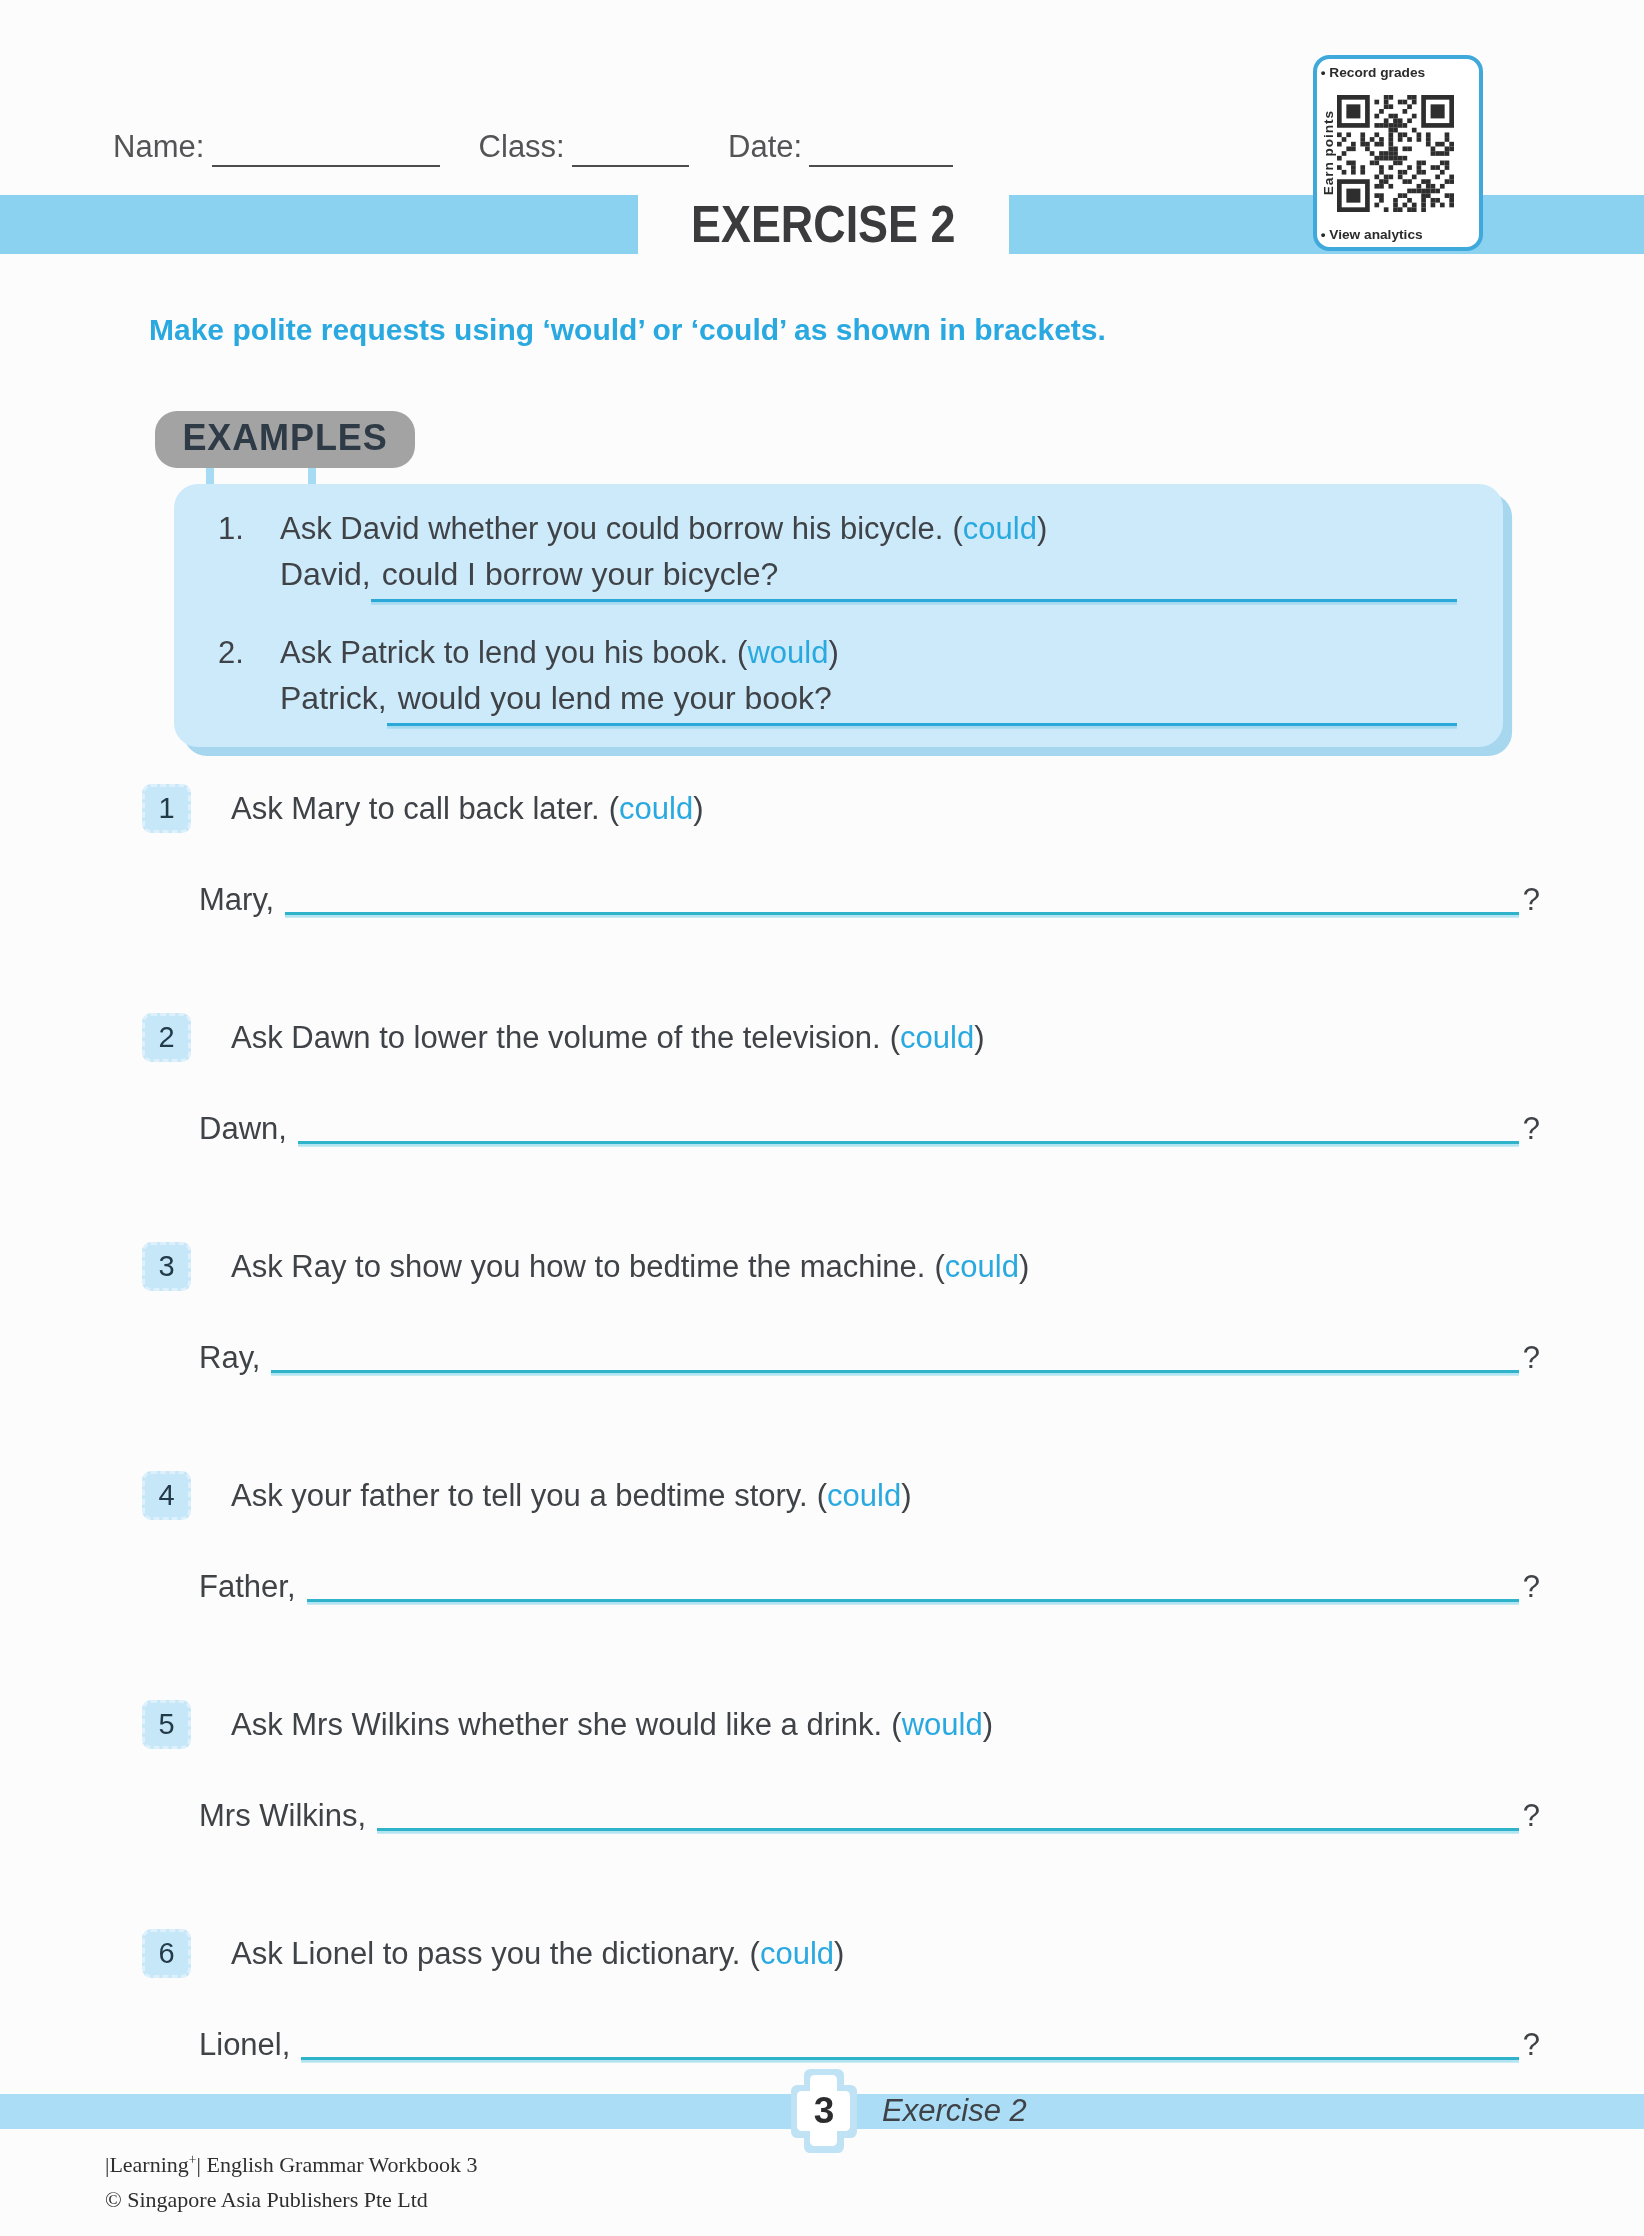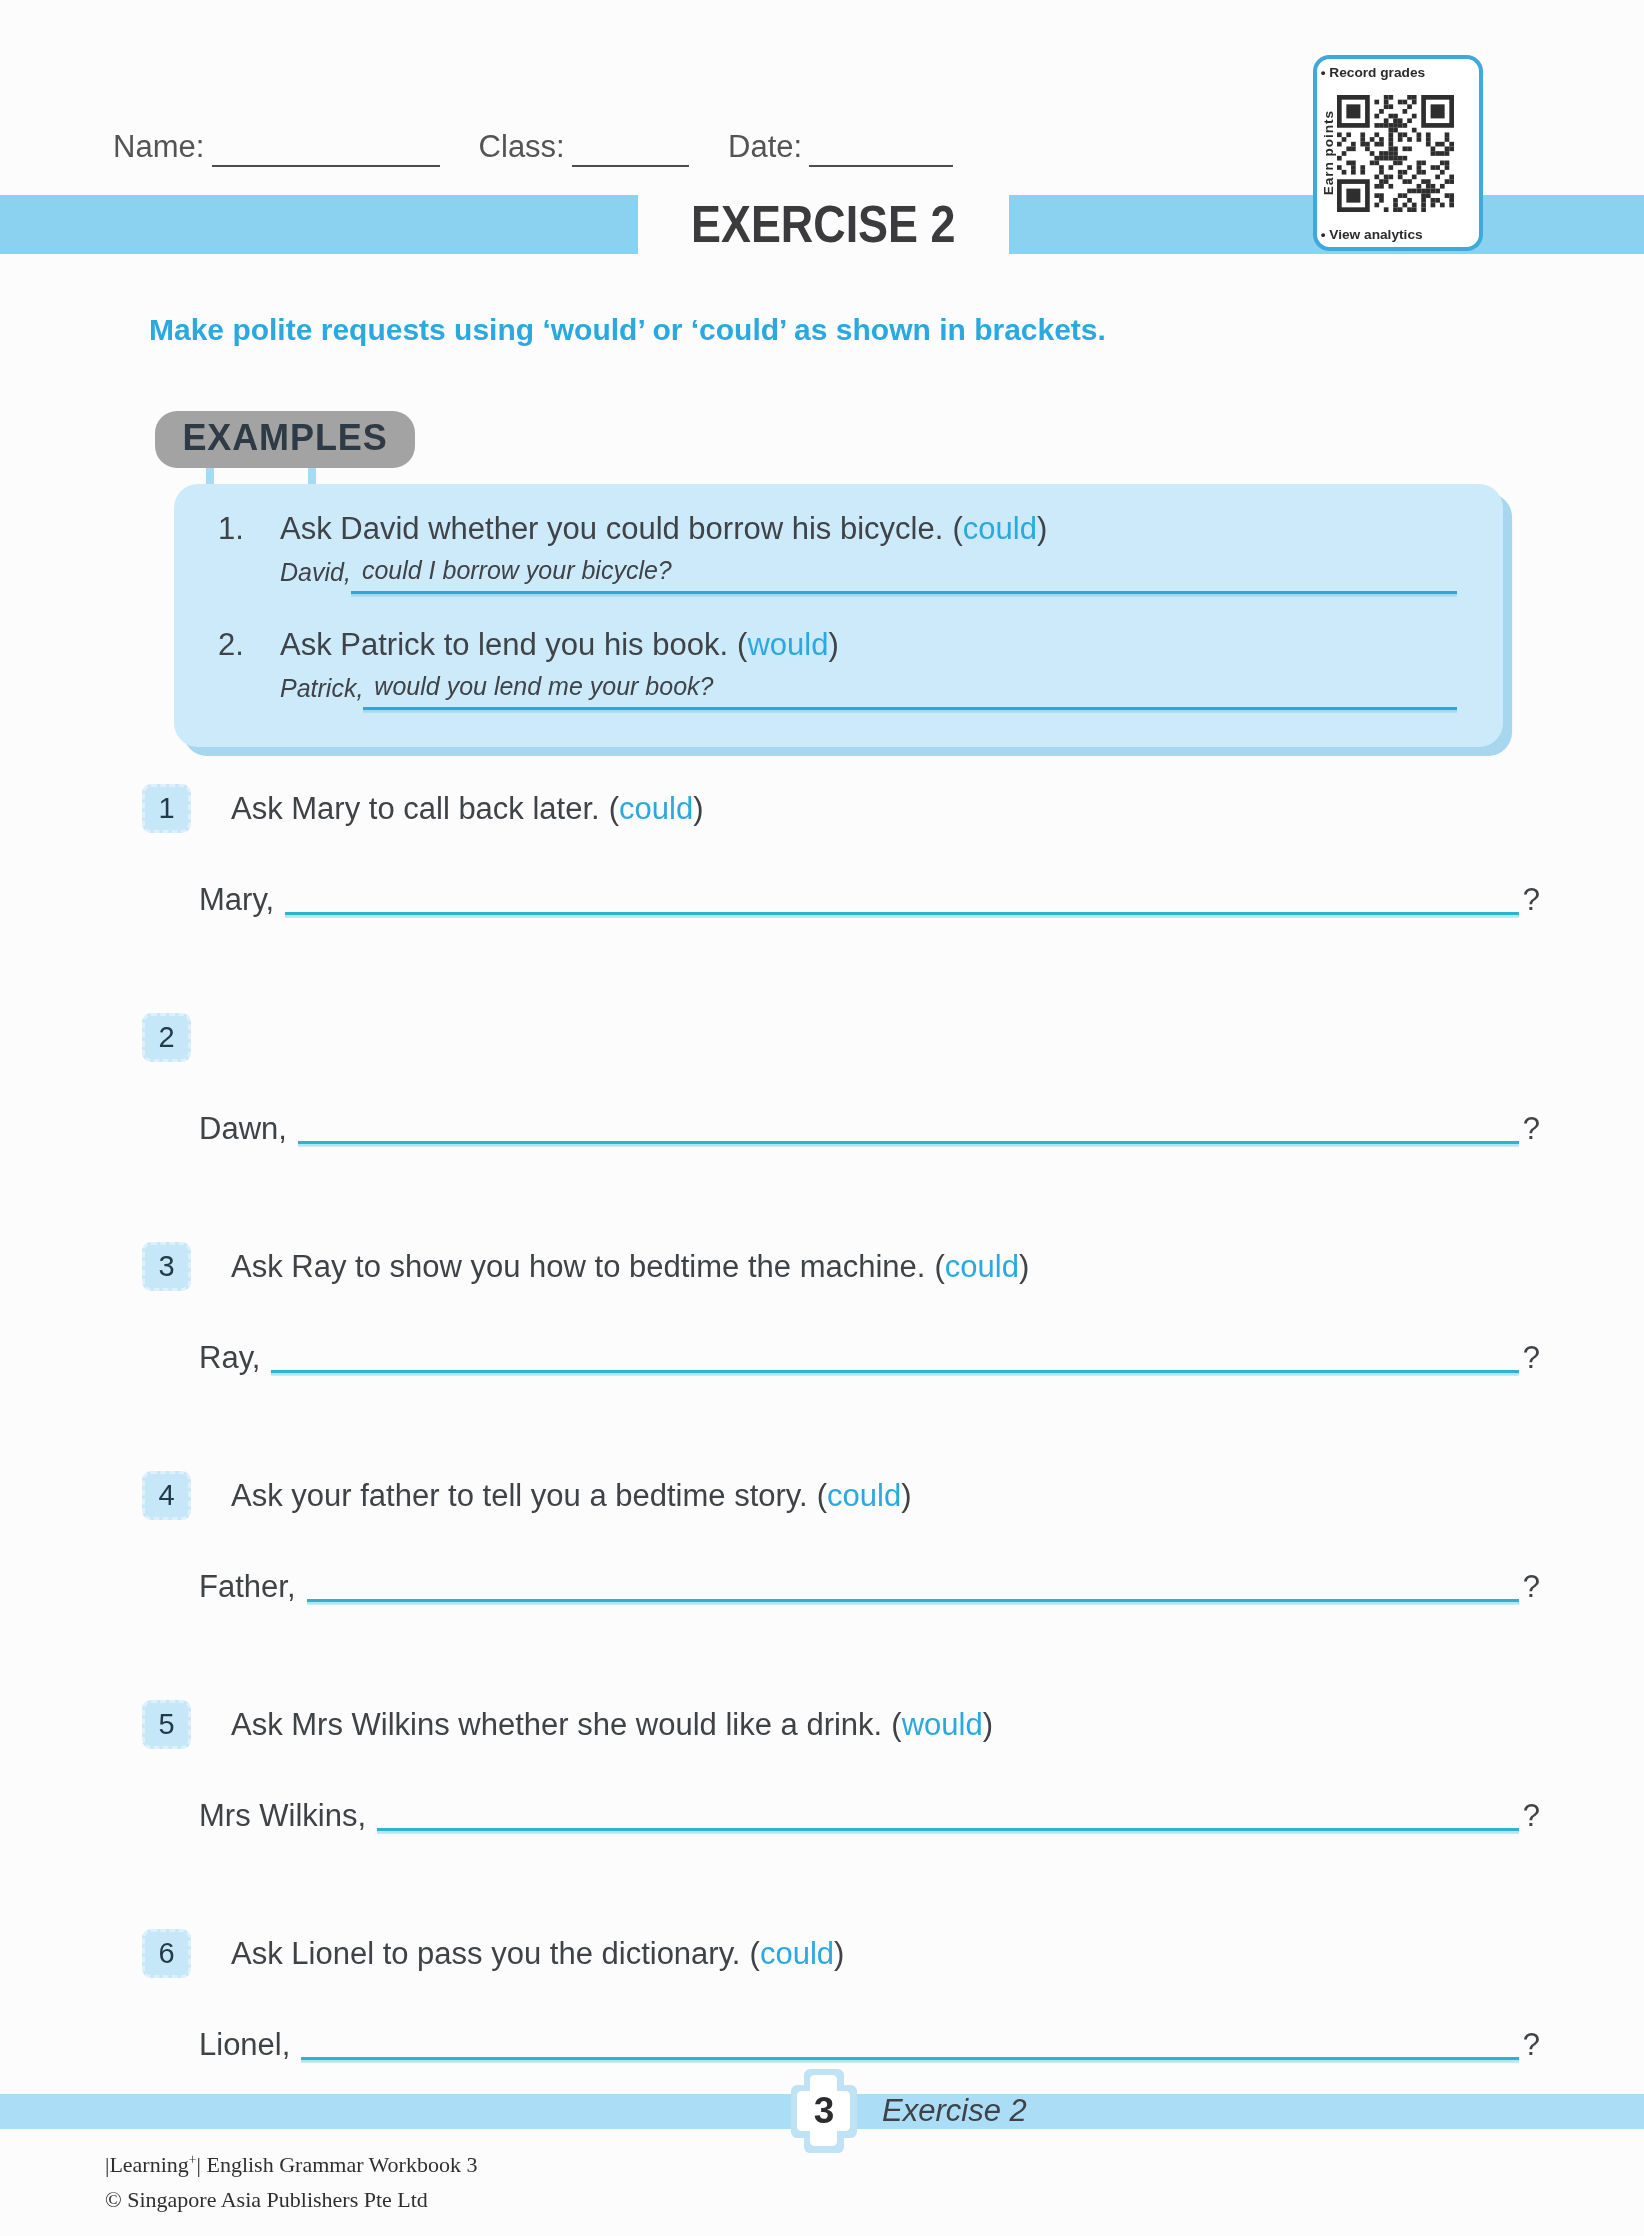"David," .ex-answer-row { align-items: center -> flex-start; font-size: 25px -> 32px; font-style: italic -> none }
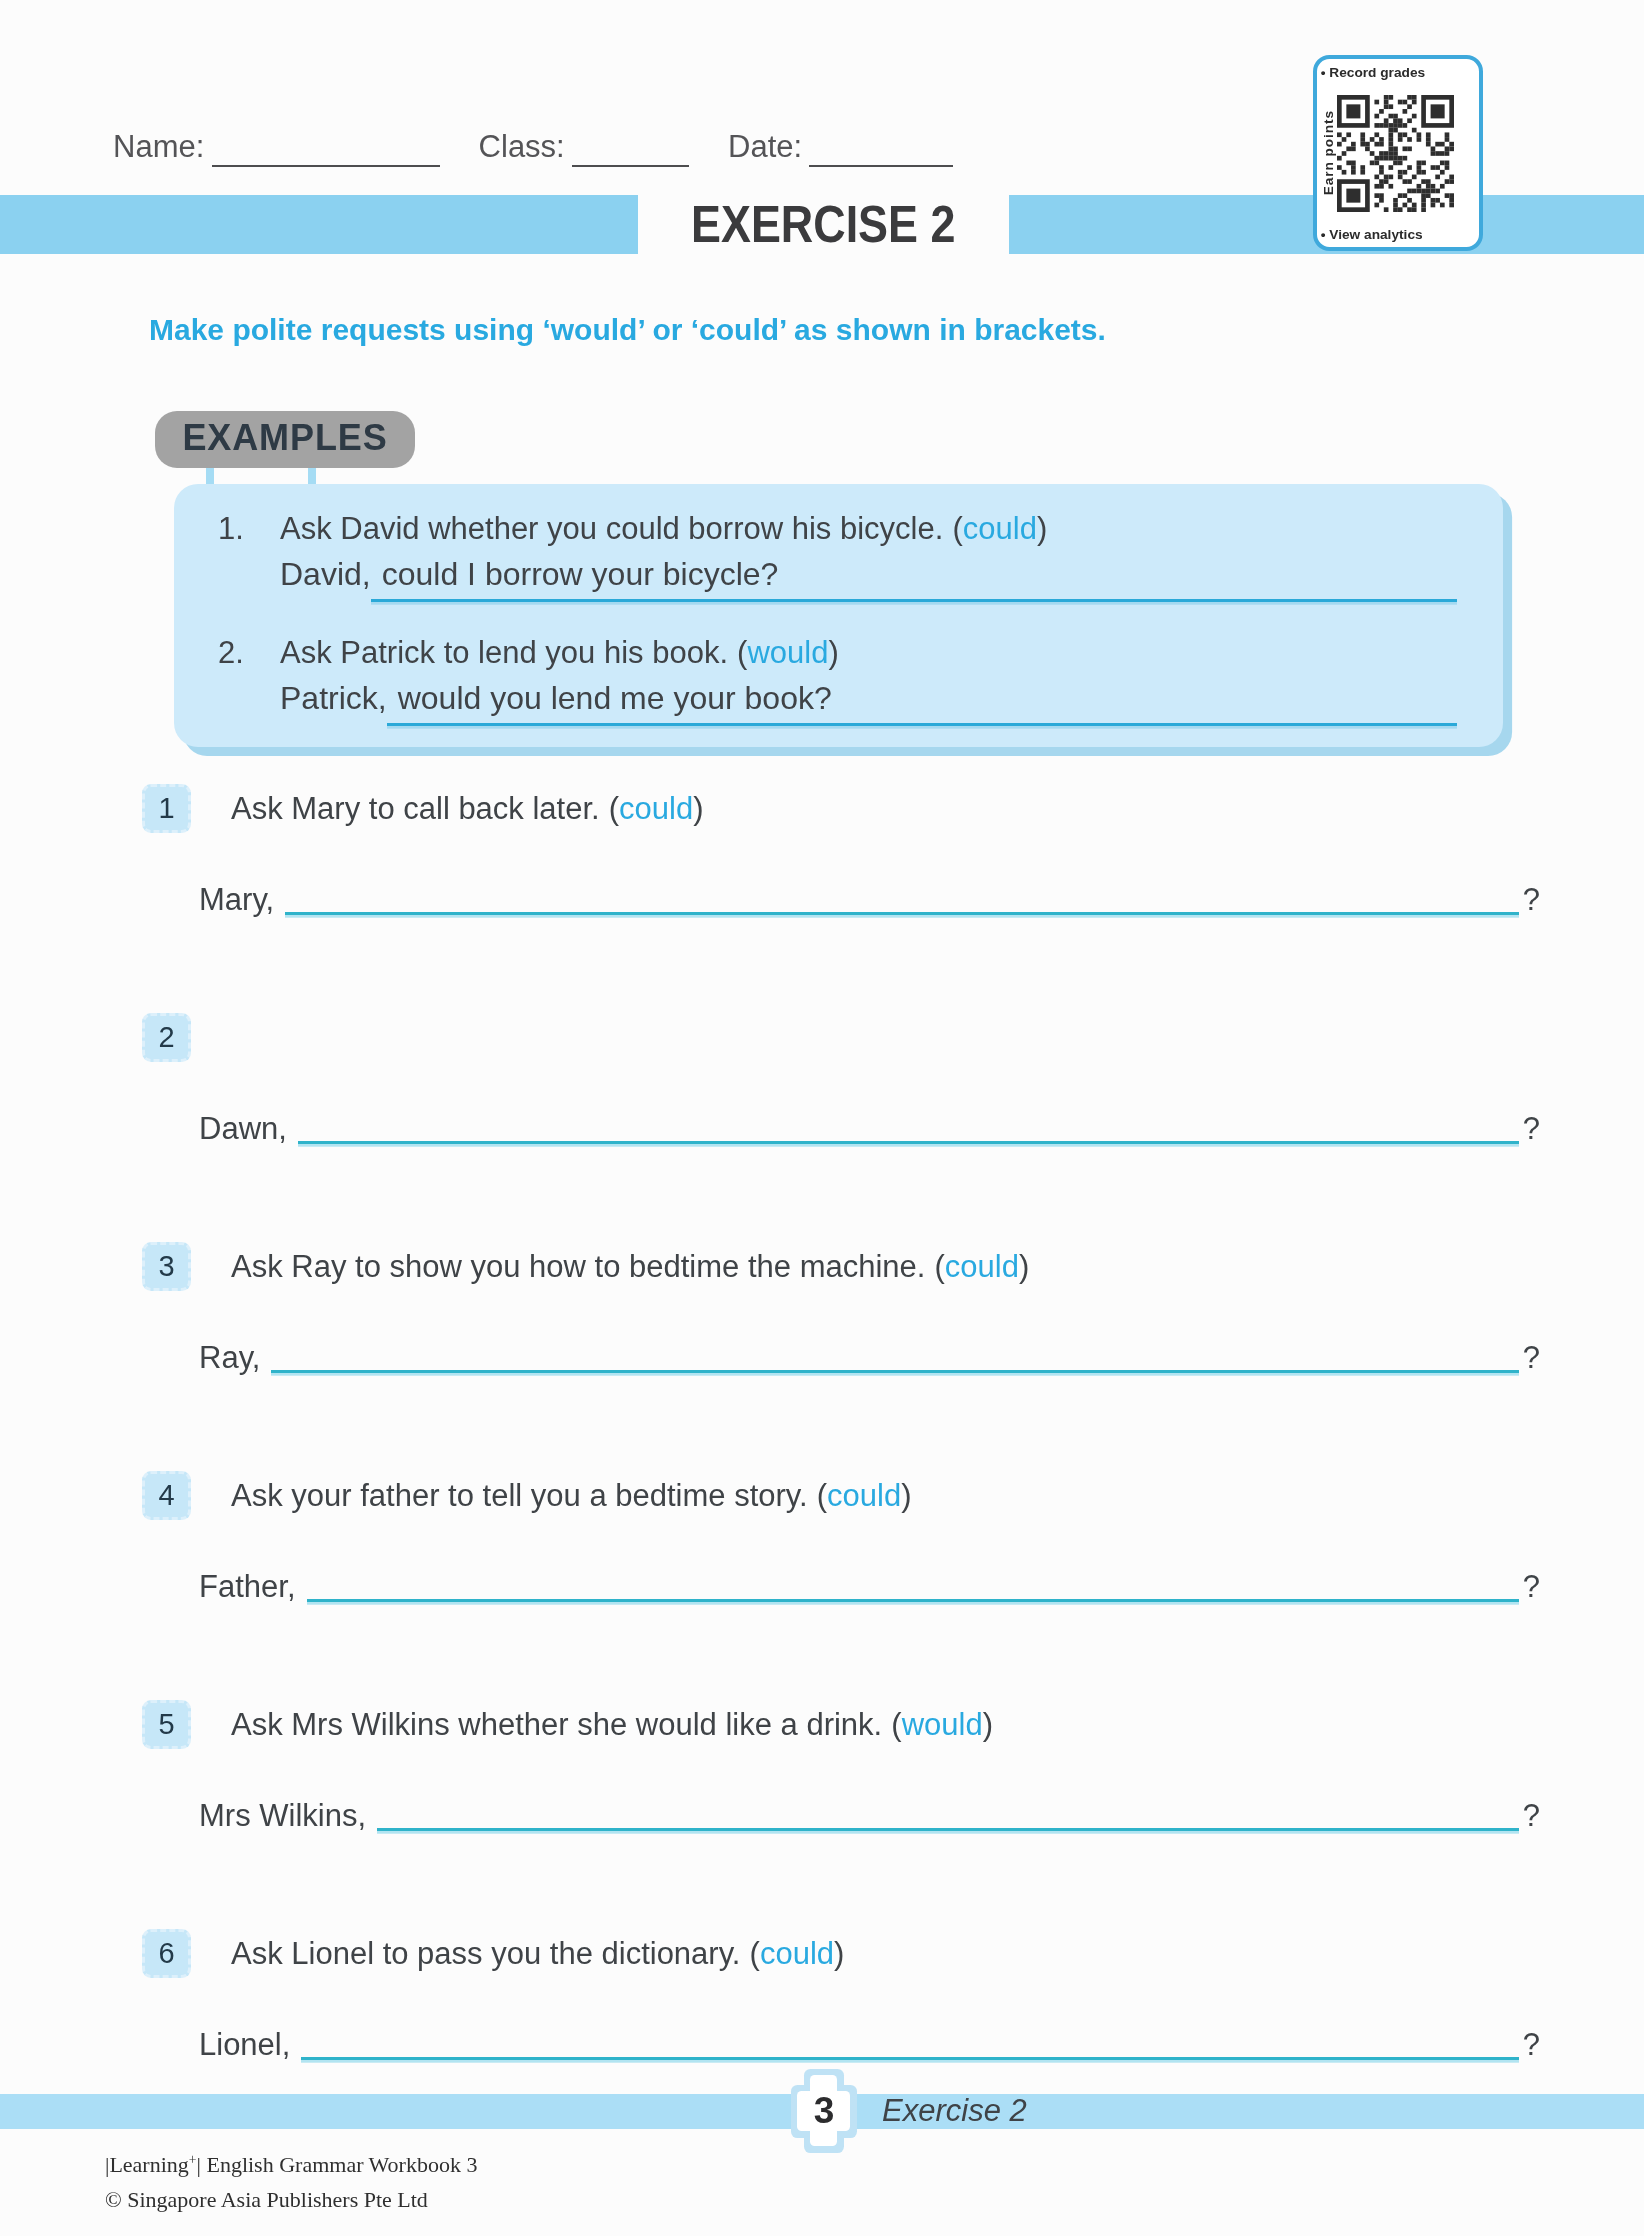"Ask Dawn to lower the" div.q-prompt { html: none -> <div> <span>Ask Dawn to lower the volume of the television.</span><span><span>(</span><span>could</span><span>)</span></span> </div> }
